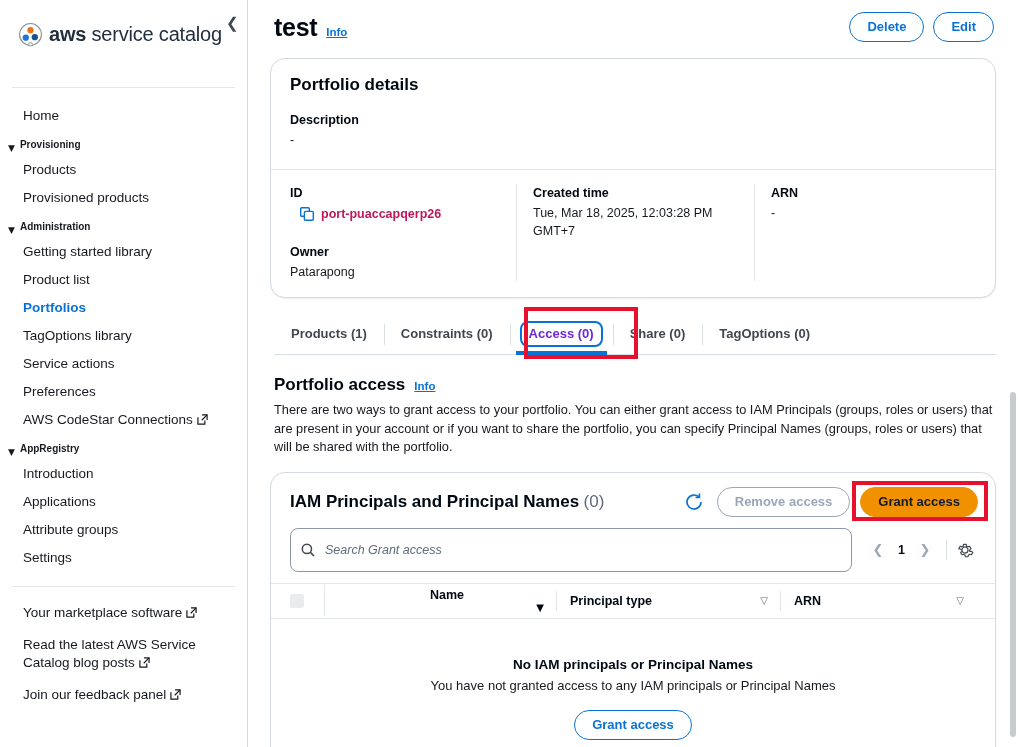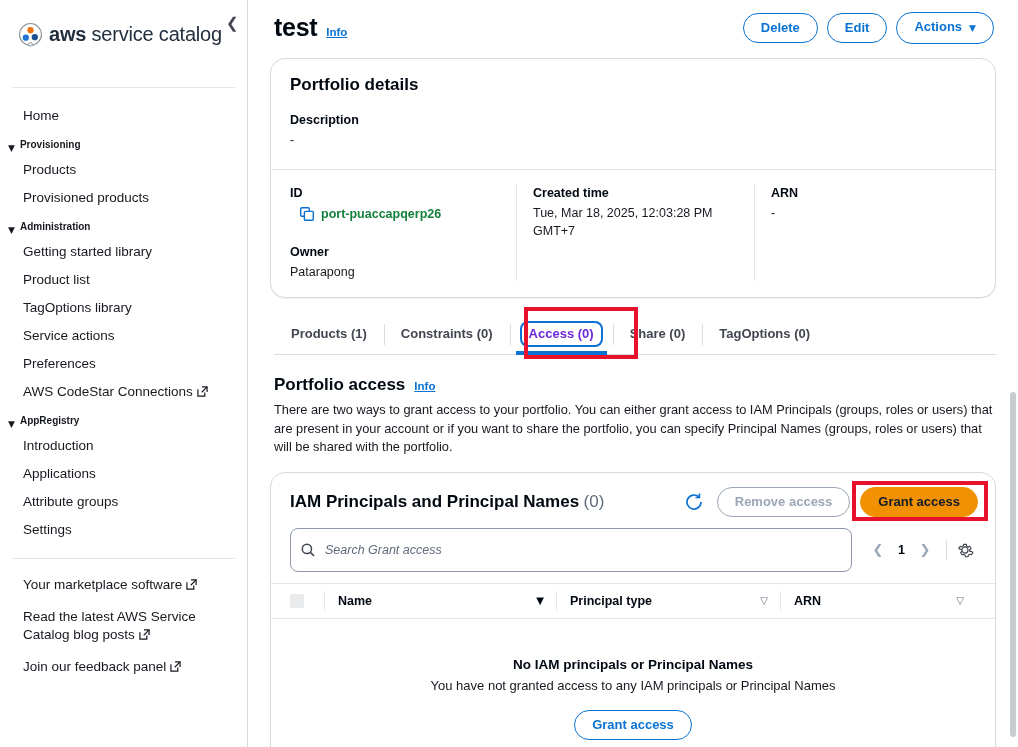"Actions ▼" button.btn { html: <button><span>Actions</span><span>▼</span></button> -> none }
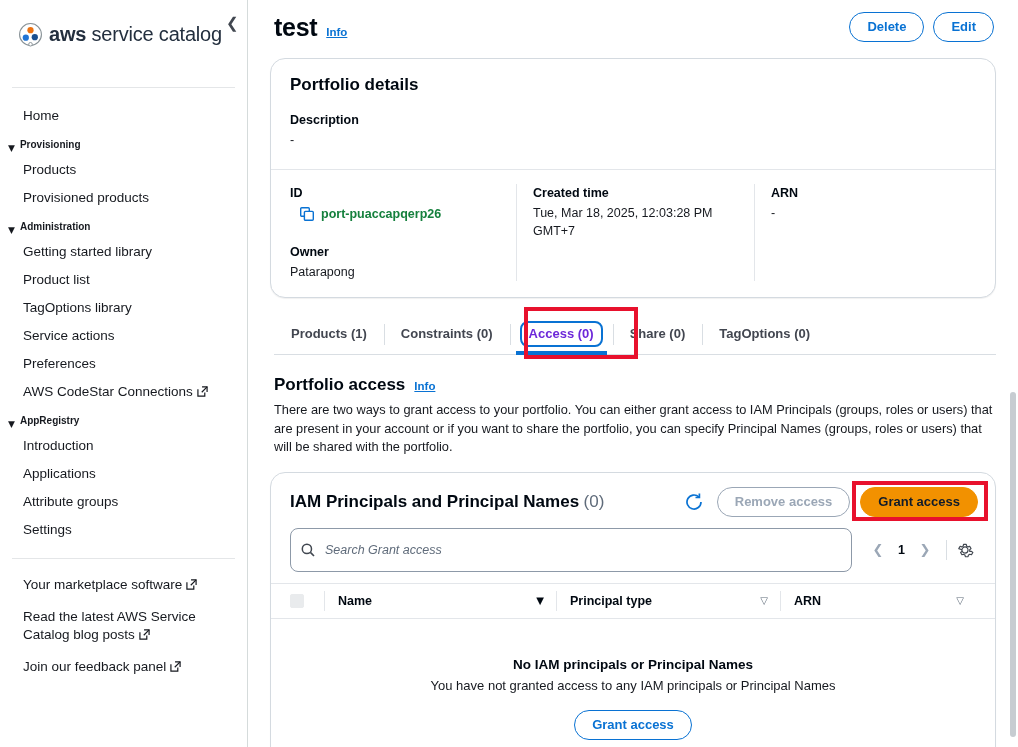"port-puaccapqerp26" .id-link { color: #15803d -> #be185d }
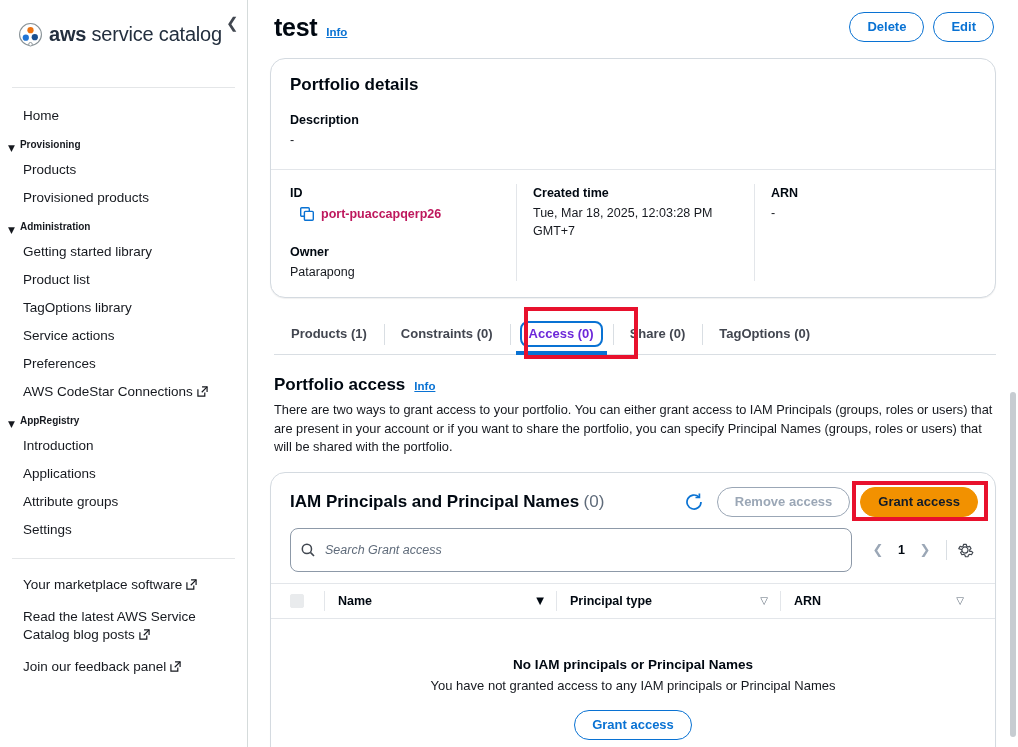"Portfolios" a.nav-link { html: none -> <a>Portfolios</a> }
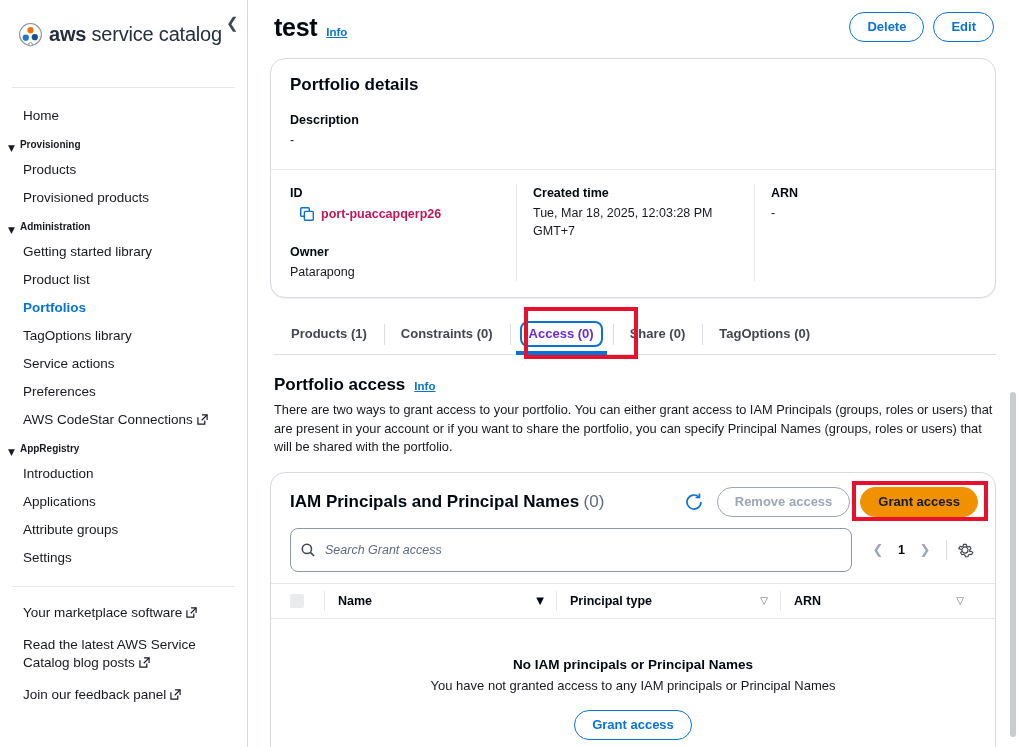"Name" .th.c-name { flex-direction: none -> column }
